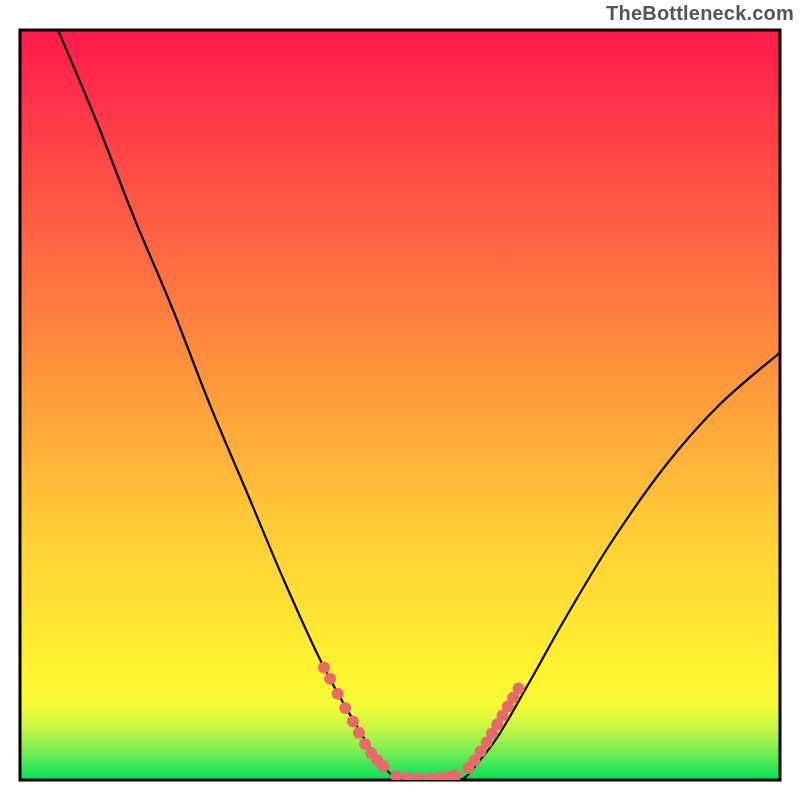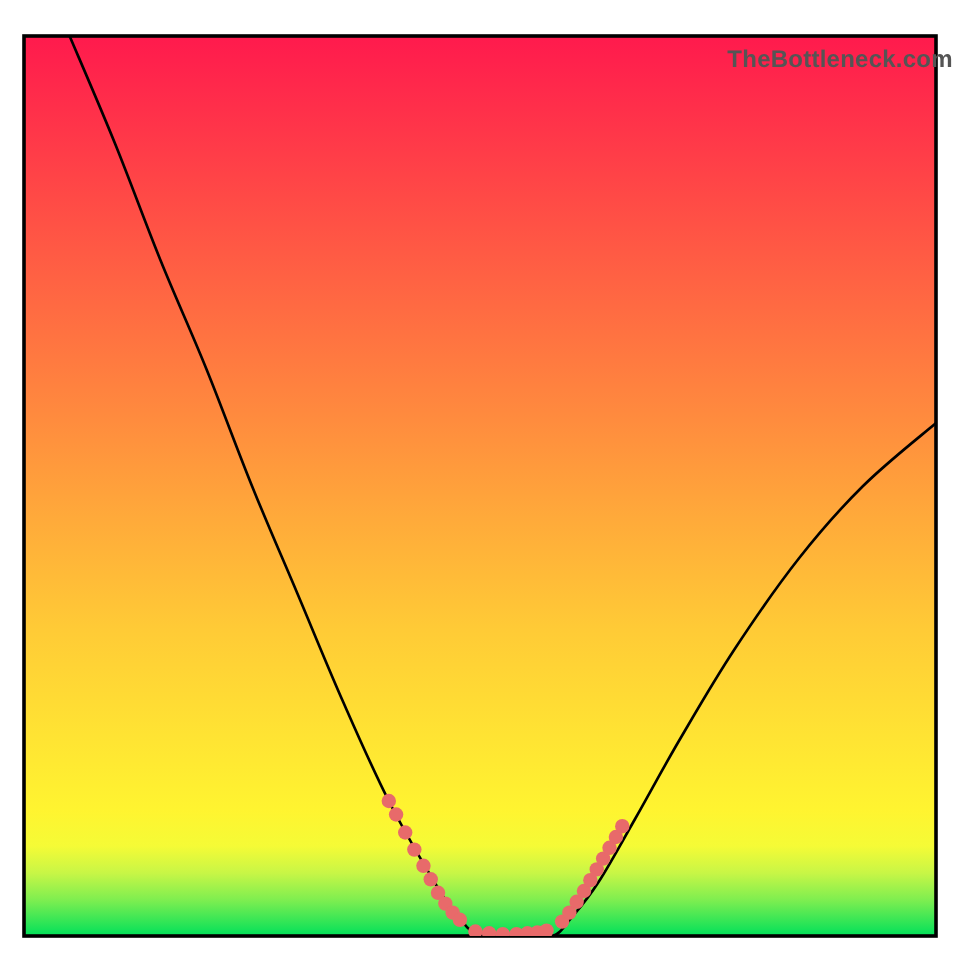"TheBottleneck.com" .watermark { margin-top: 37px -> none }
